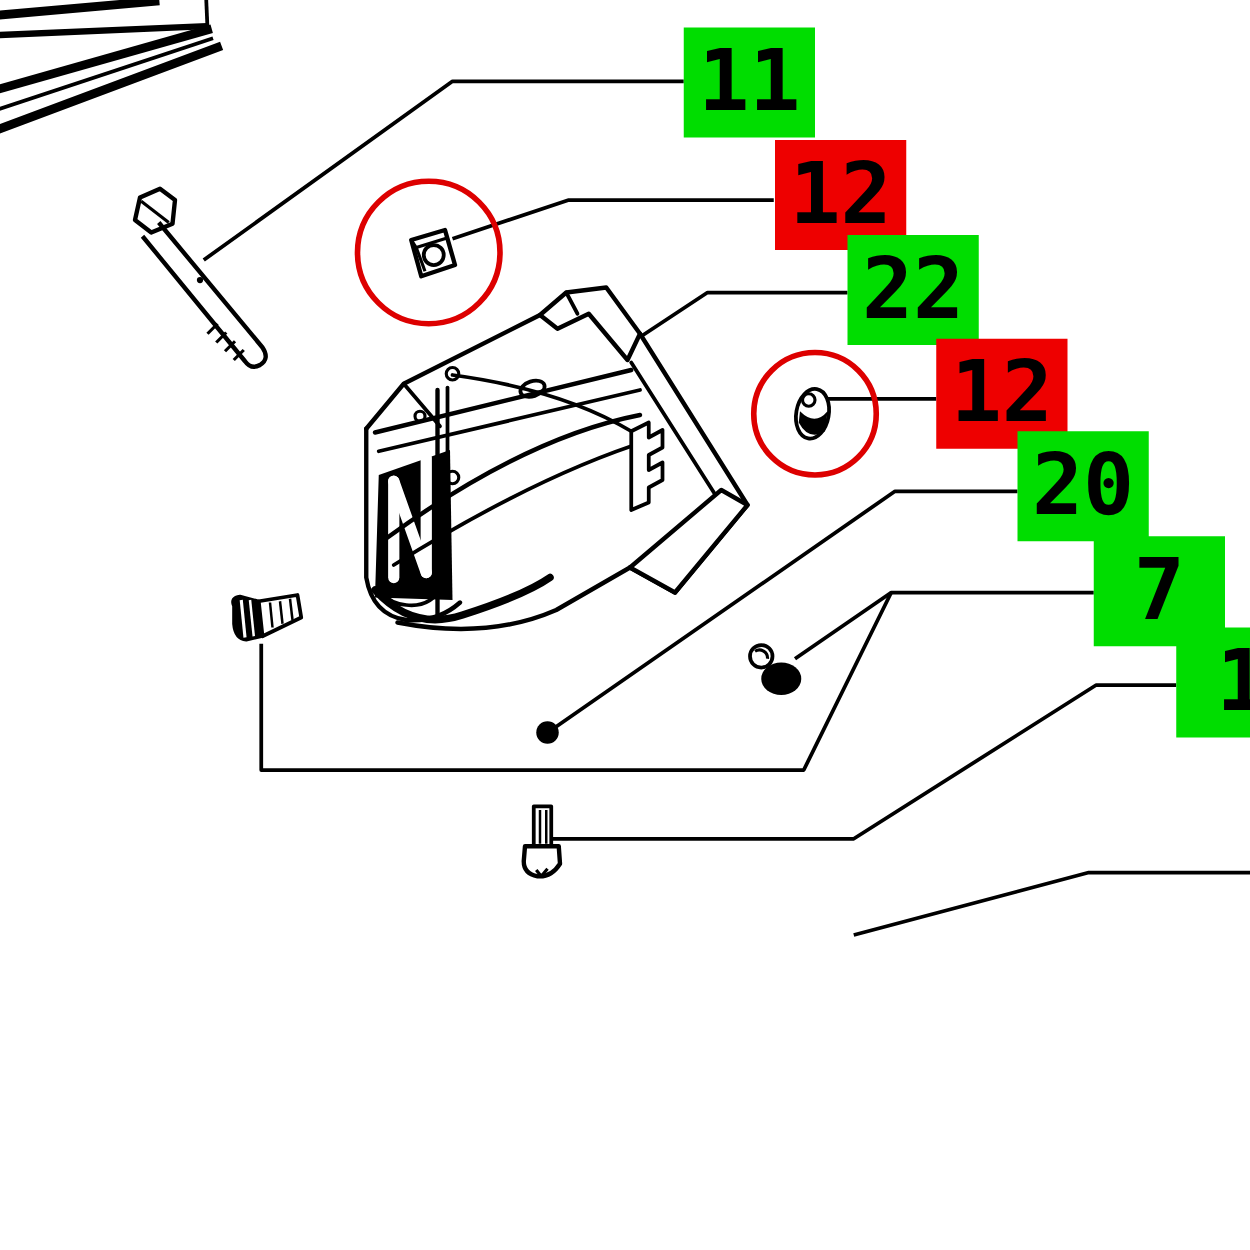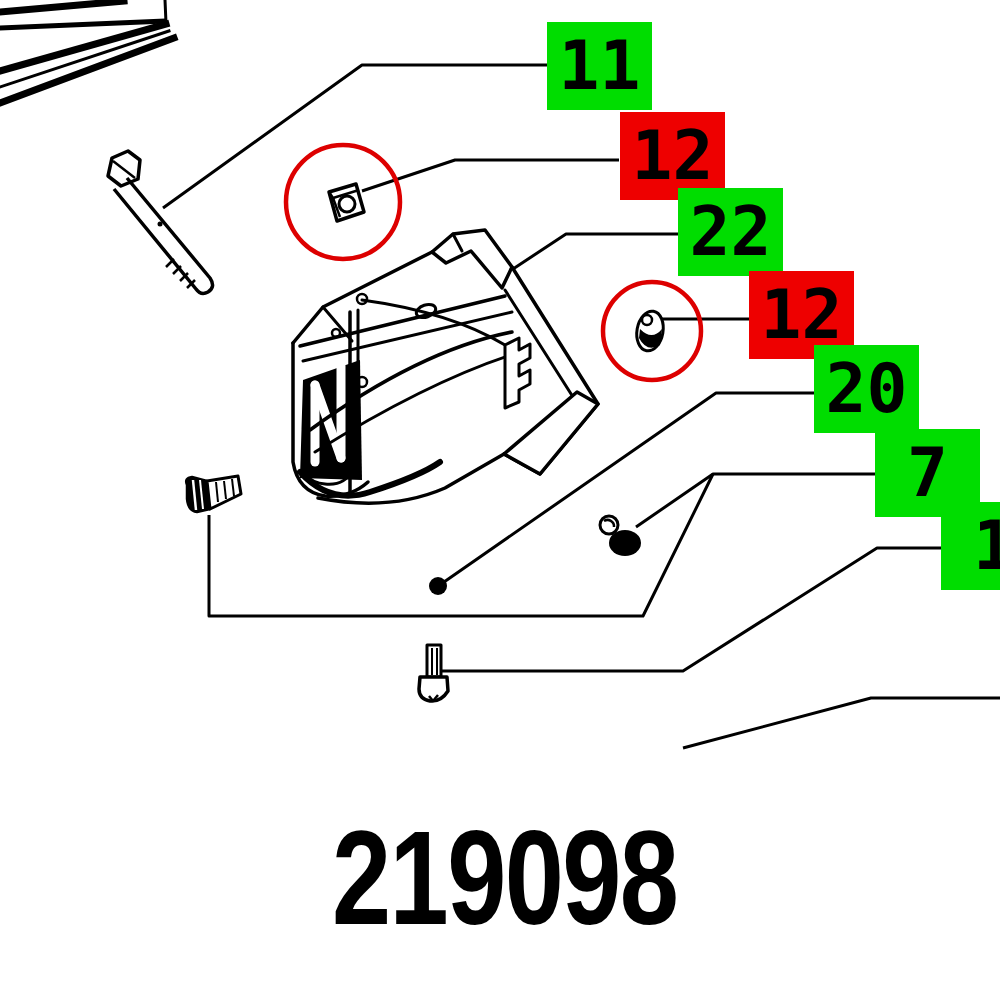"219098" div.part-number { html: <div> <span>219098</span> </div> -> none }
